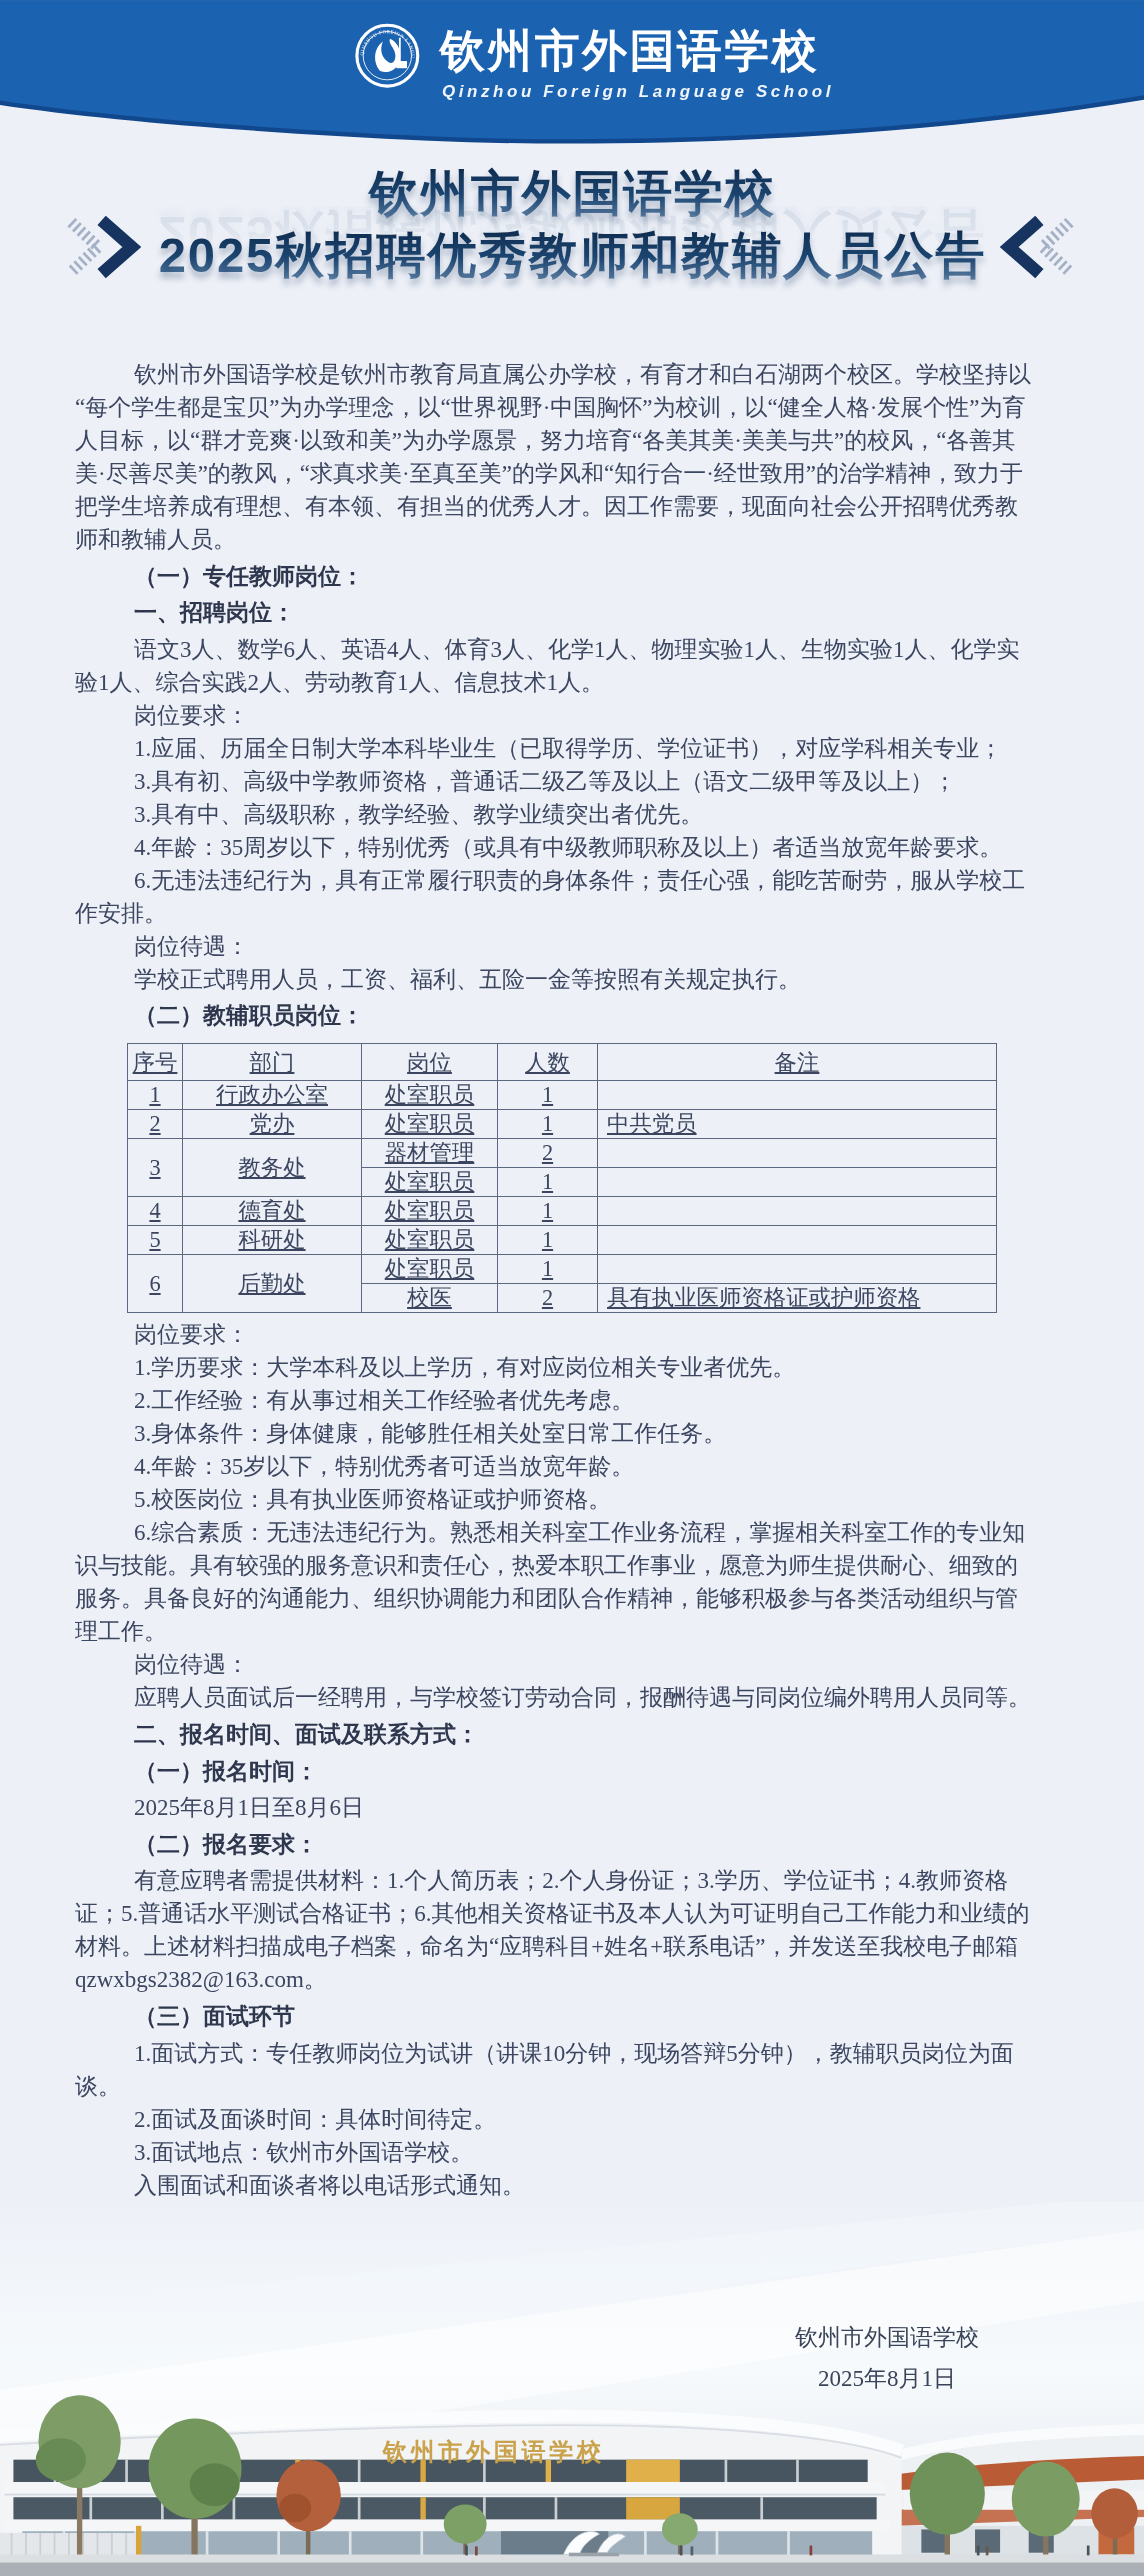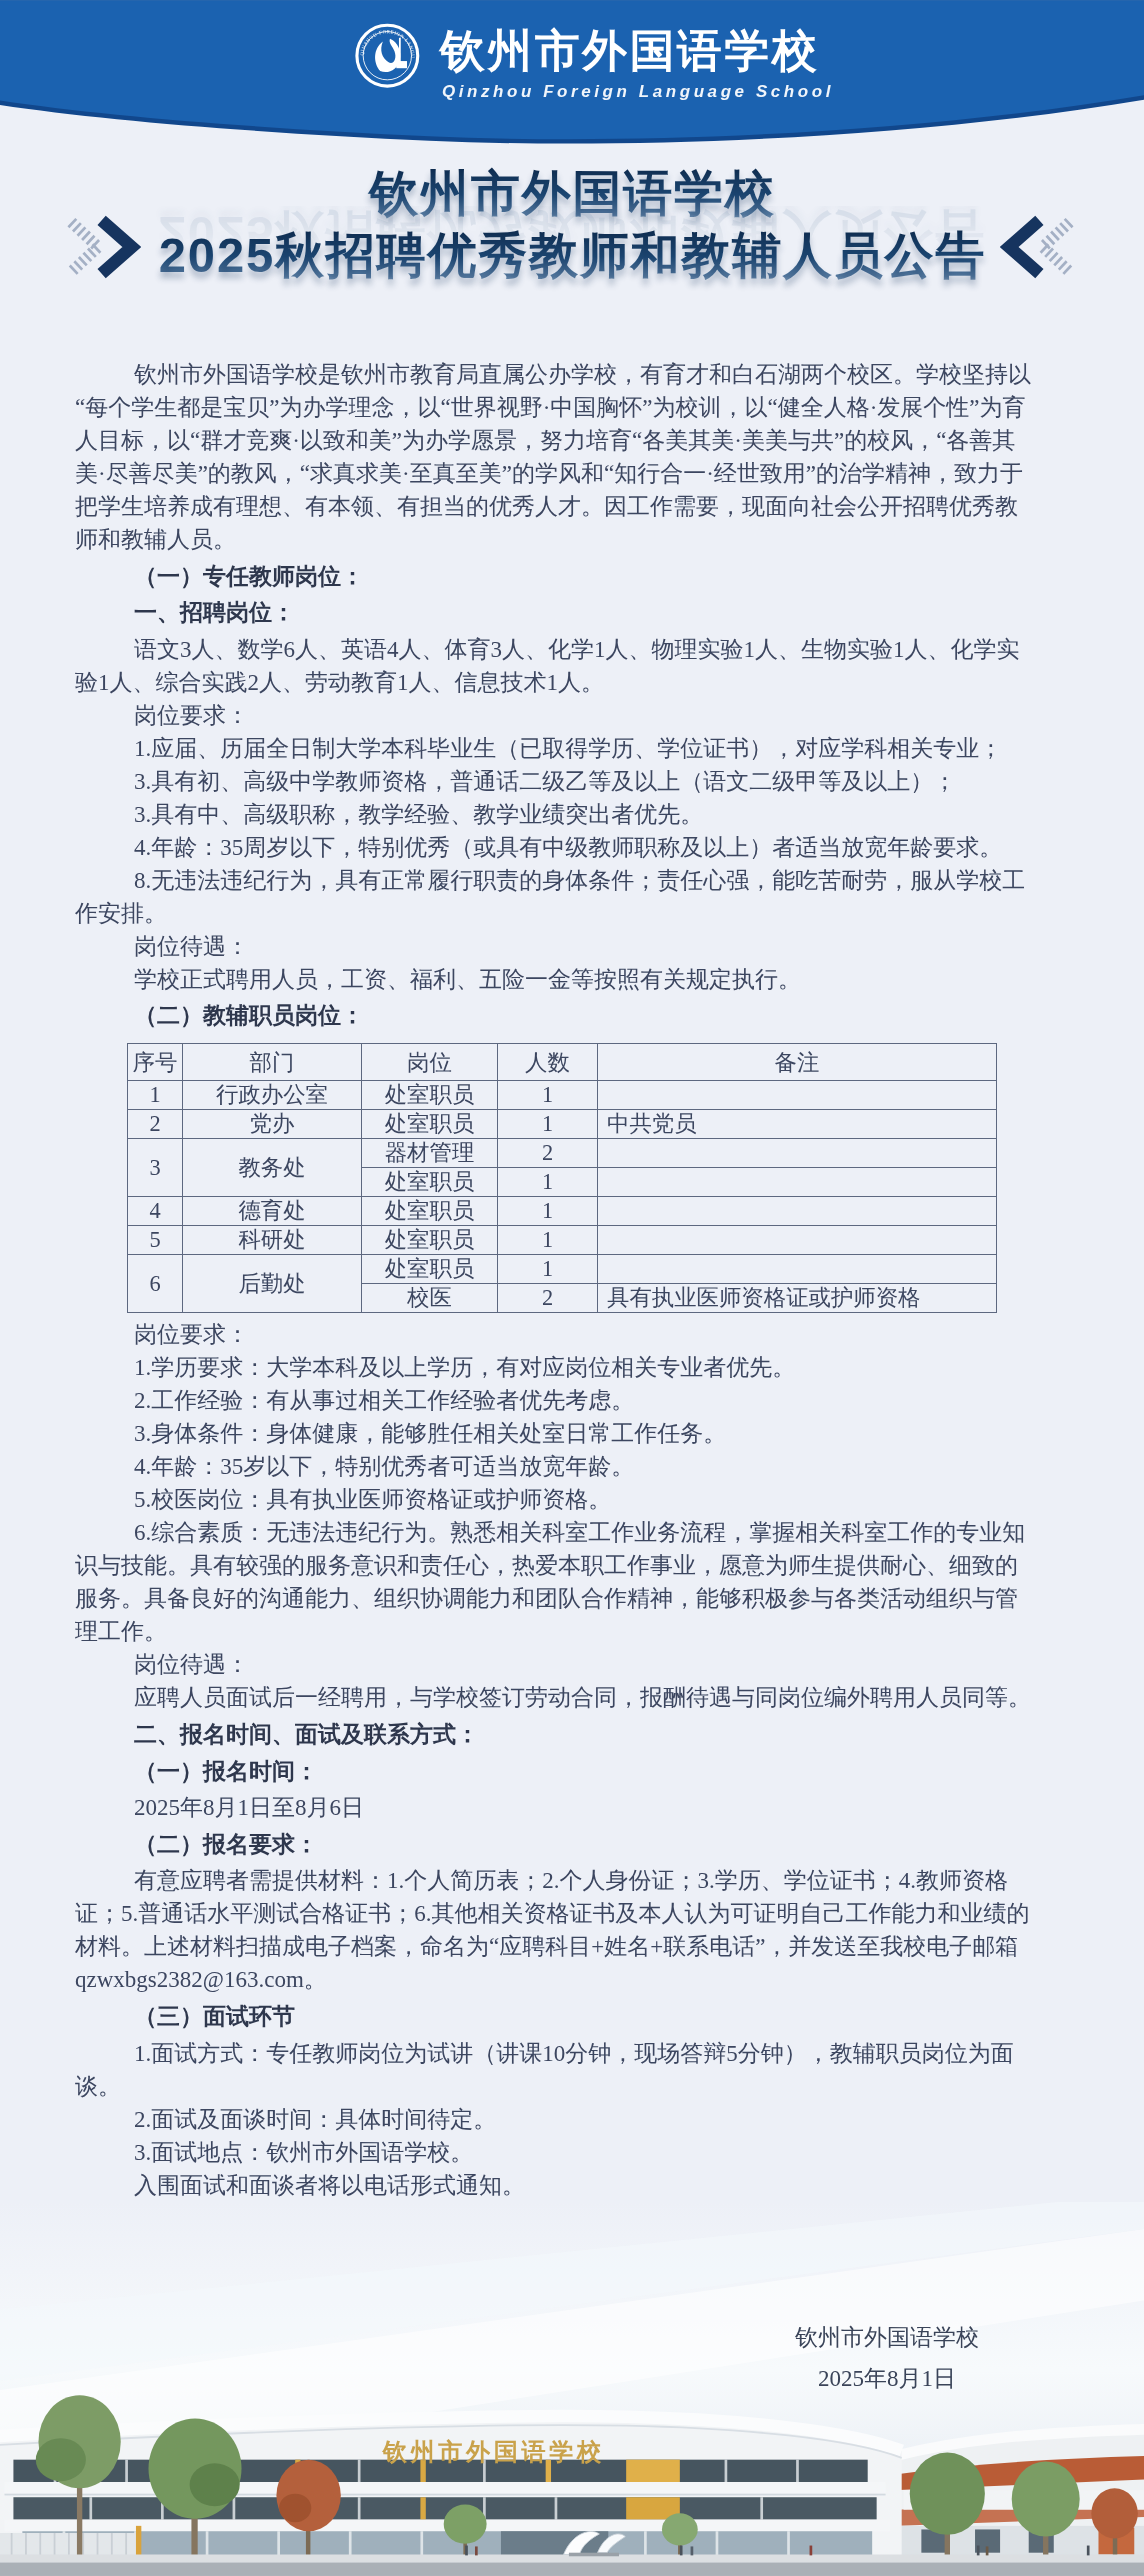"8.无违法违纪行为，具有正常履行职责的身体条件；责任心强，能吃苦耐劳，服从学校工" p.p { text: 8 -> 6 }
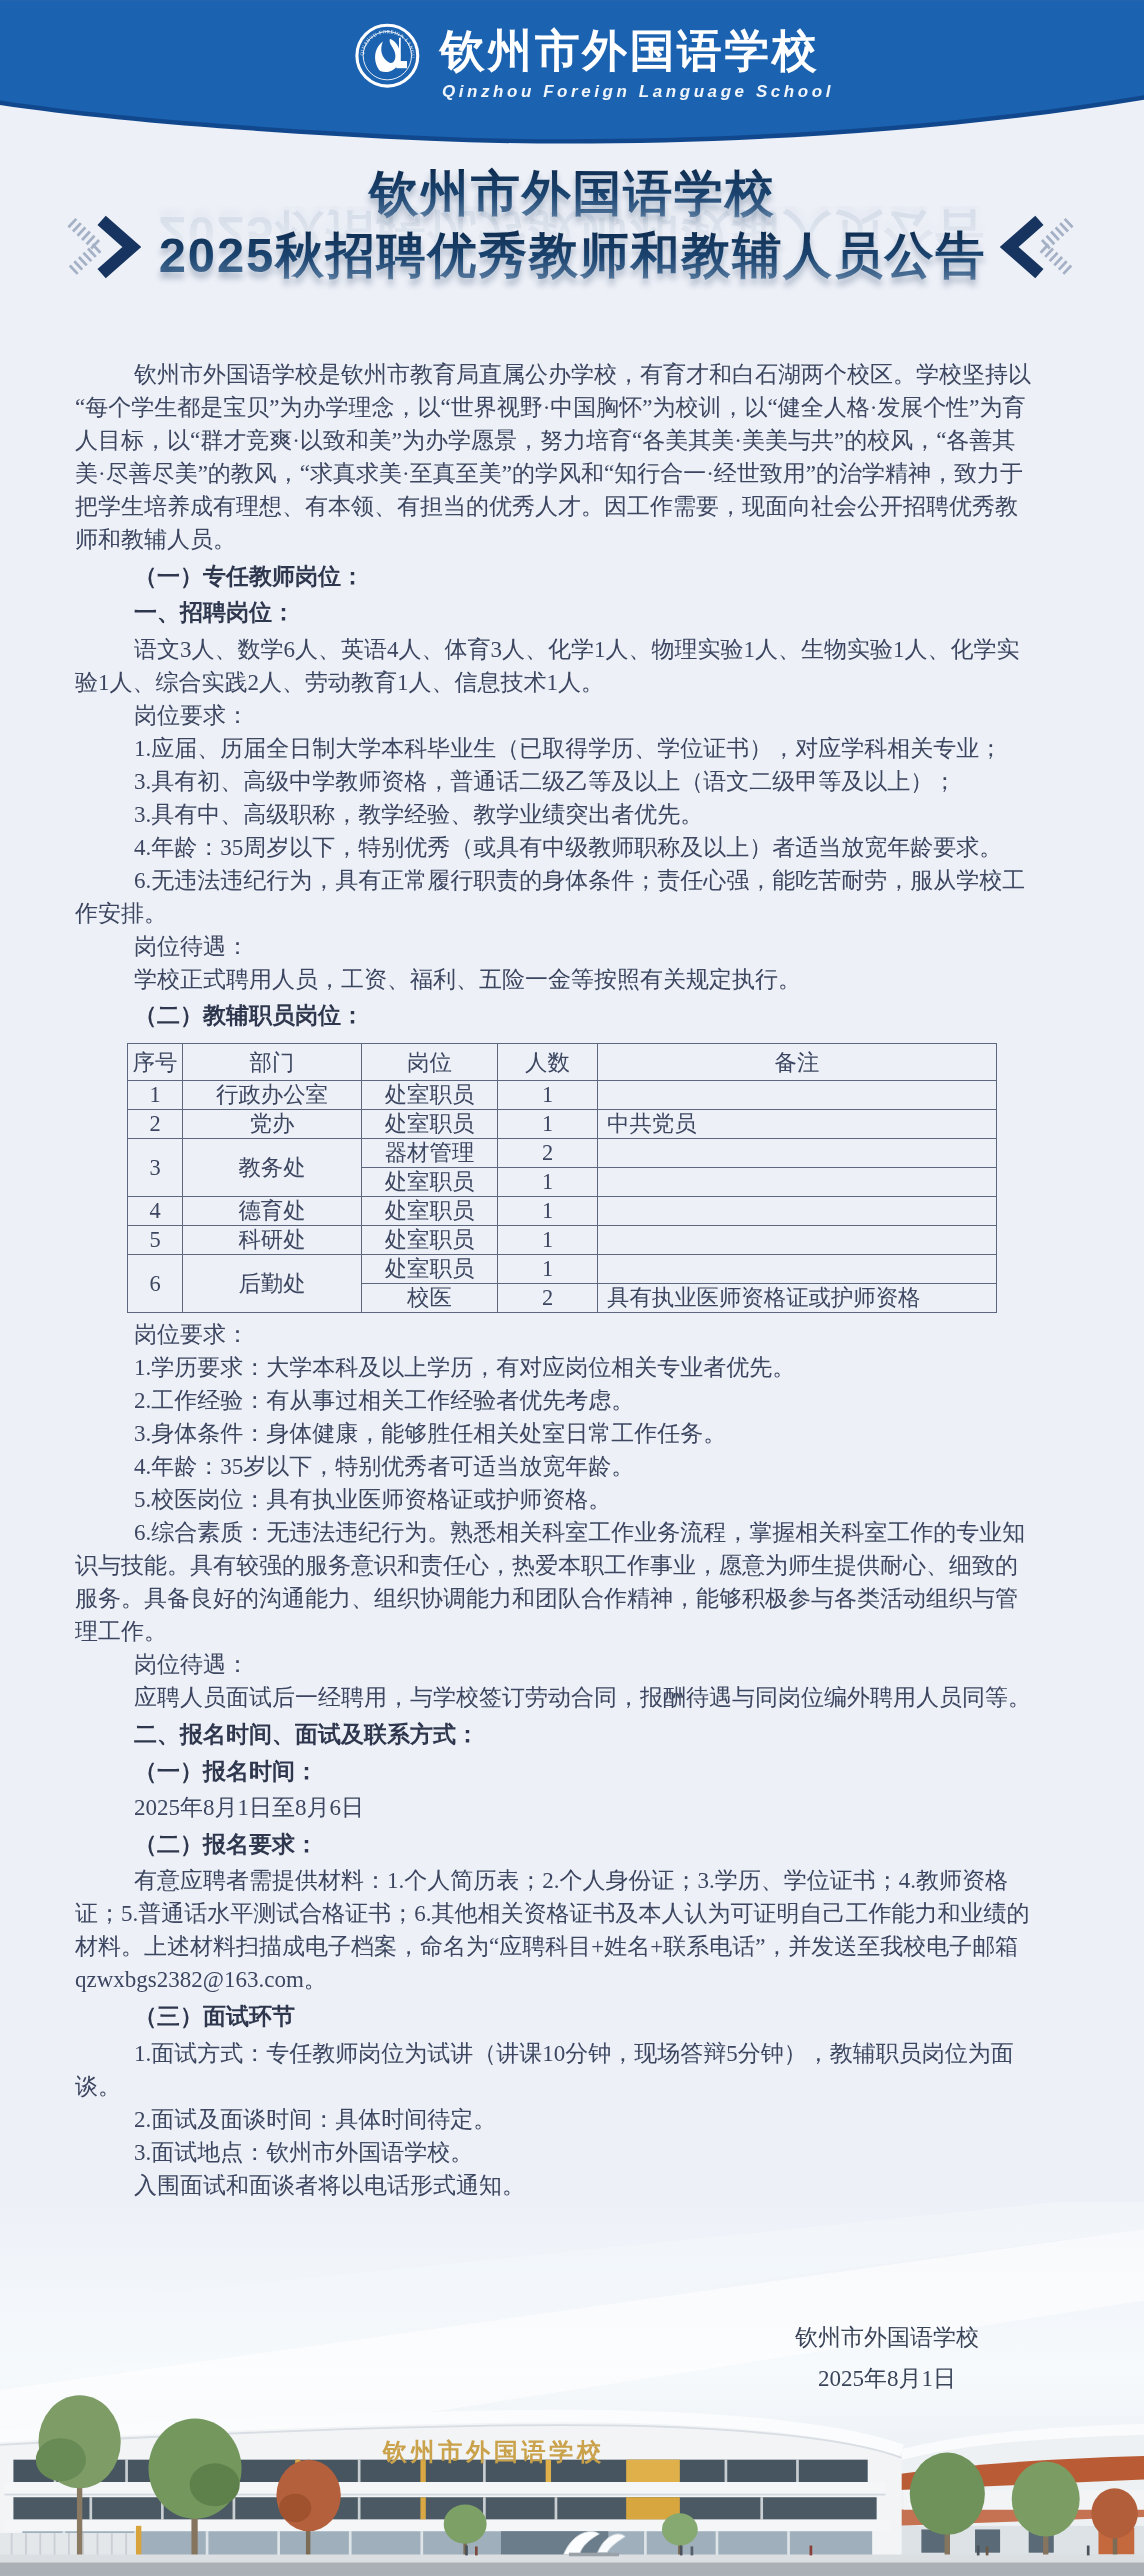"序号" table.jobs th,table.jobs td { text-decoration: none -> underline }
